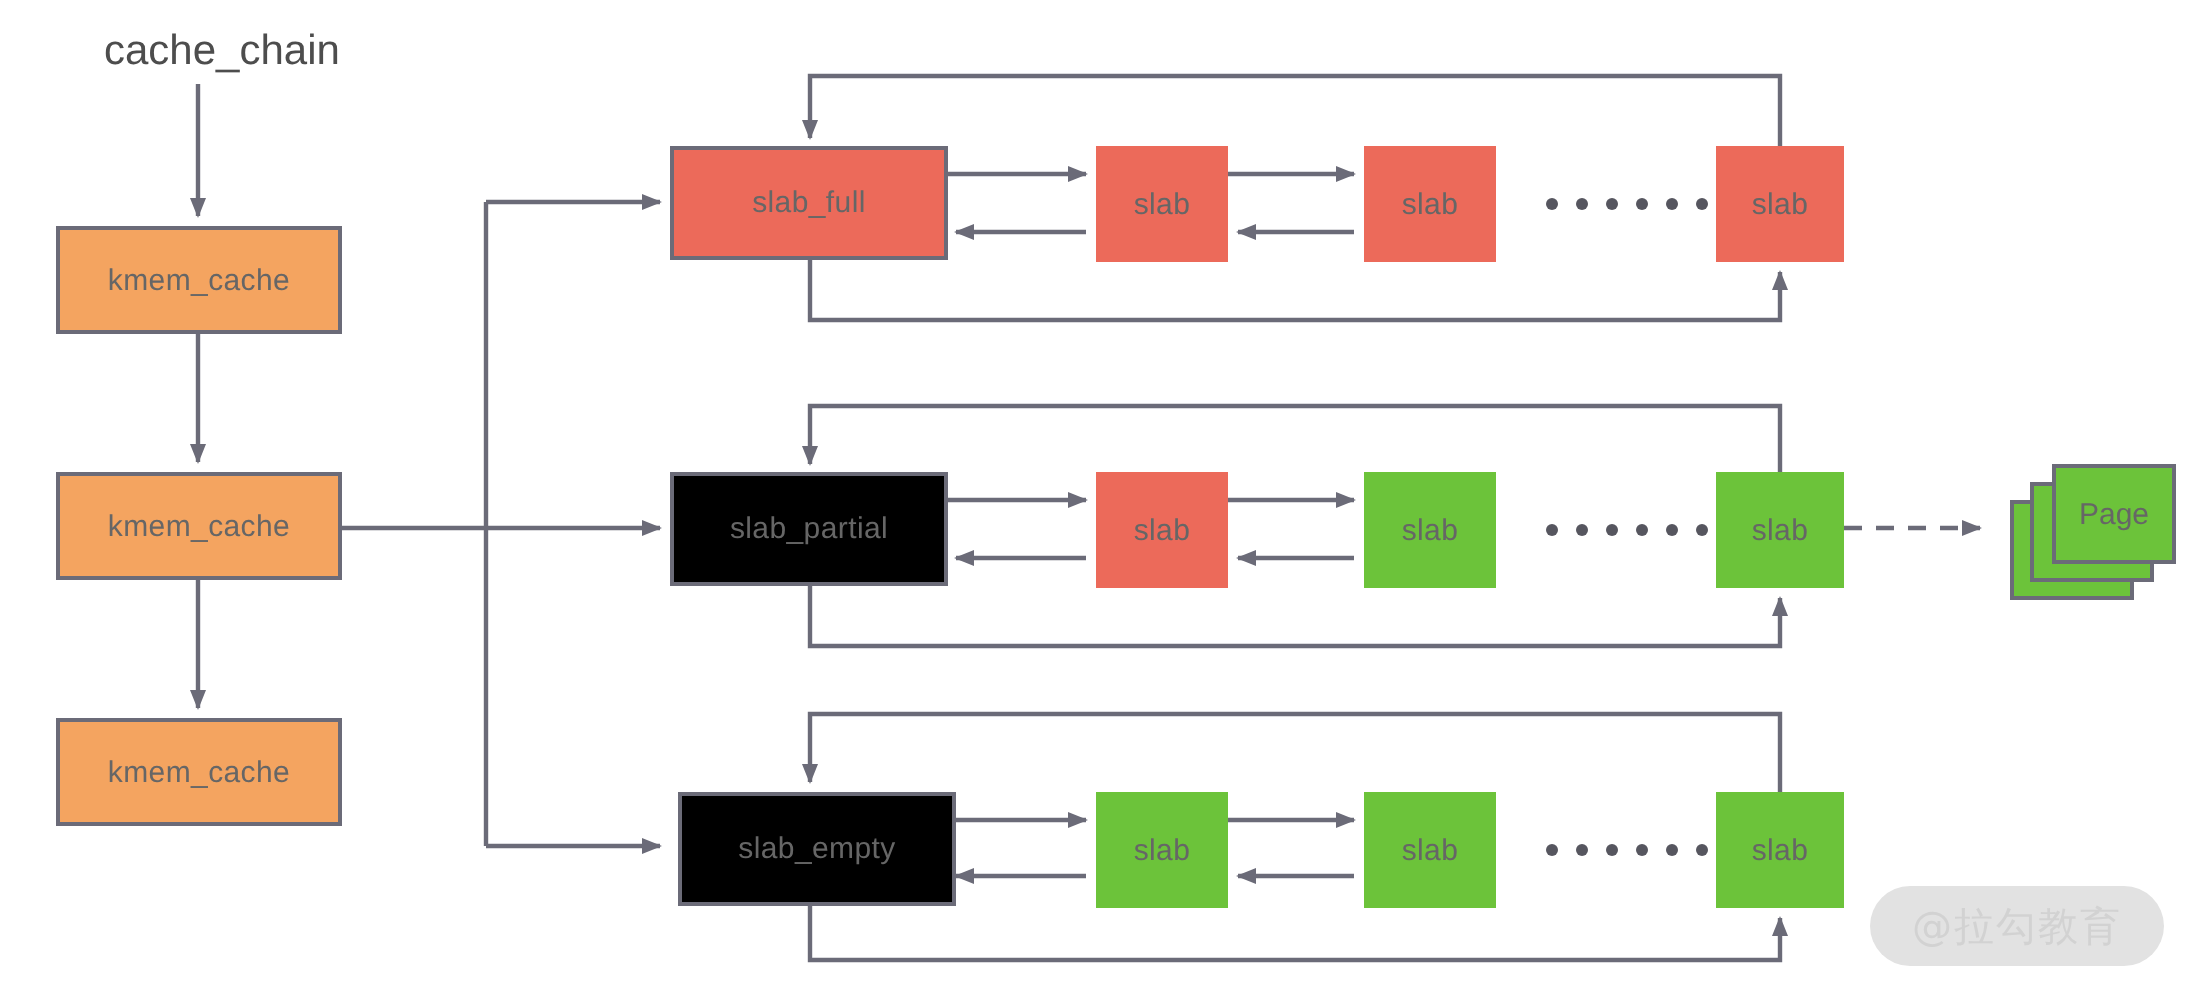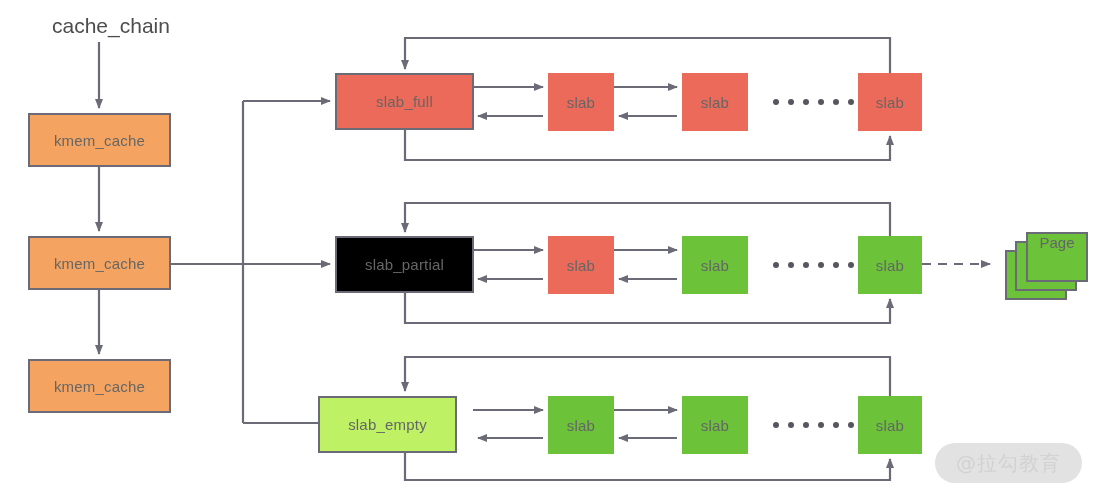"Page" .page-card { align-items: none -> center }
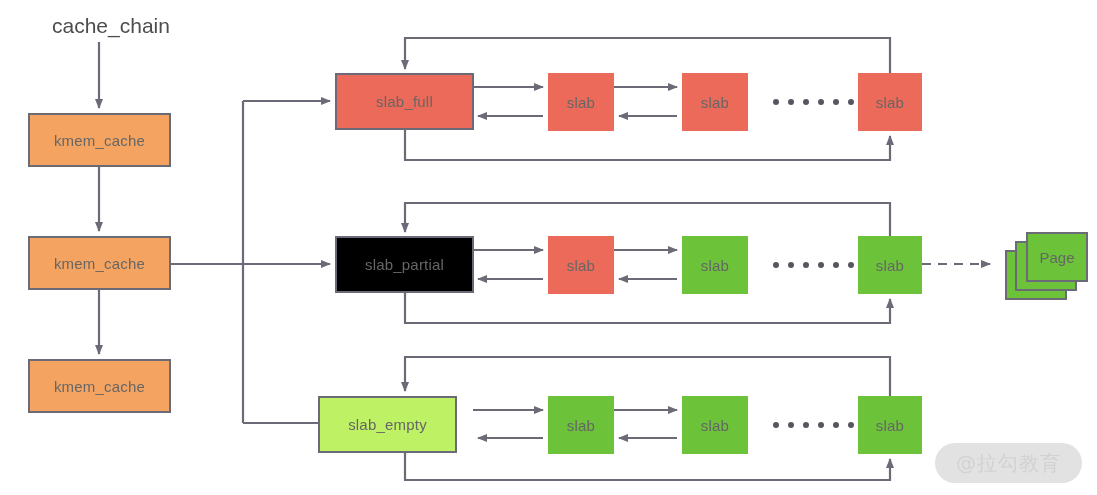"slab_empty" div.node { background: #bef264 -> #000000; left: 318px -> 339px }
